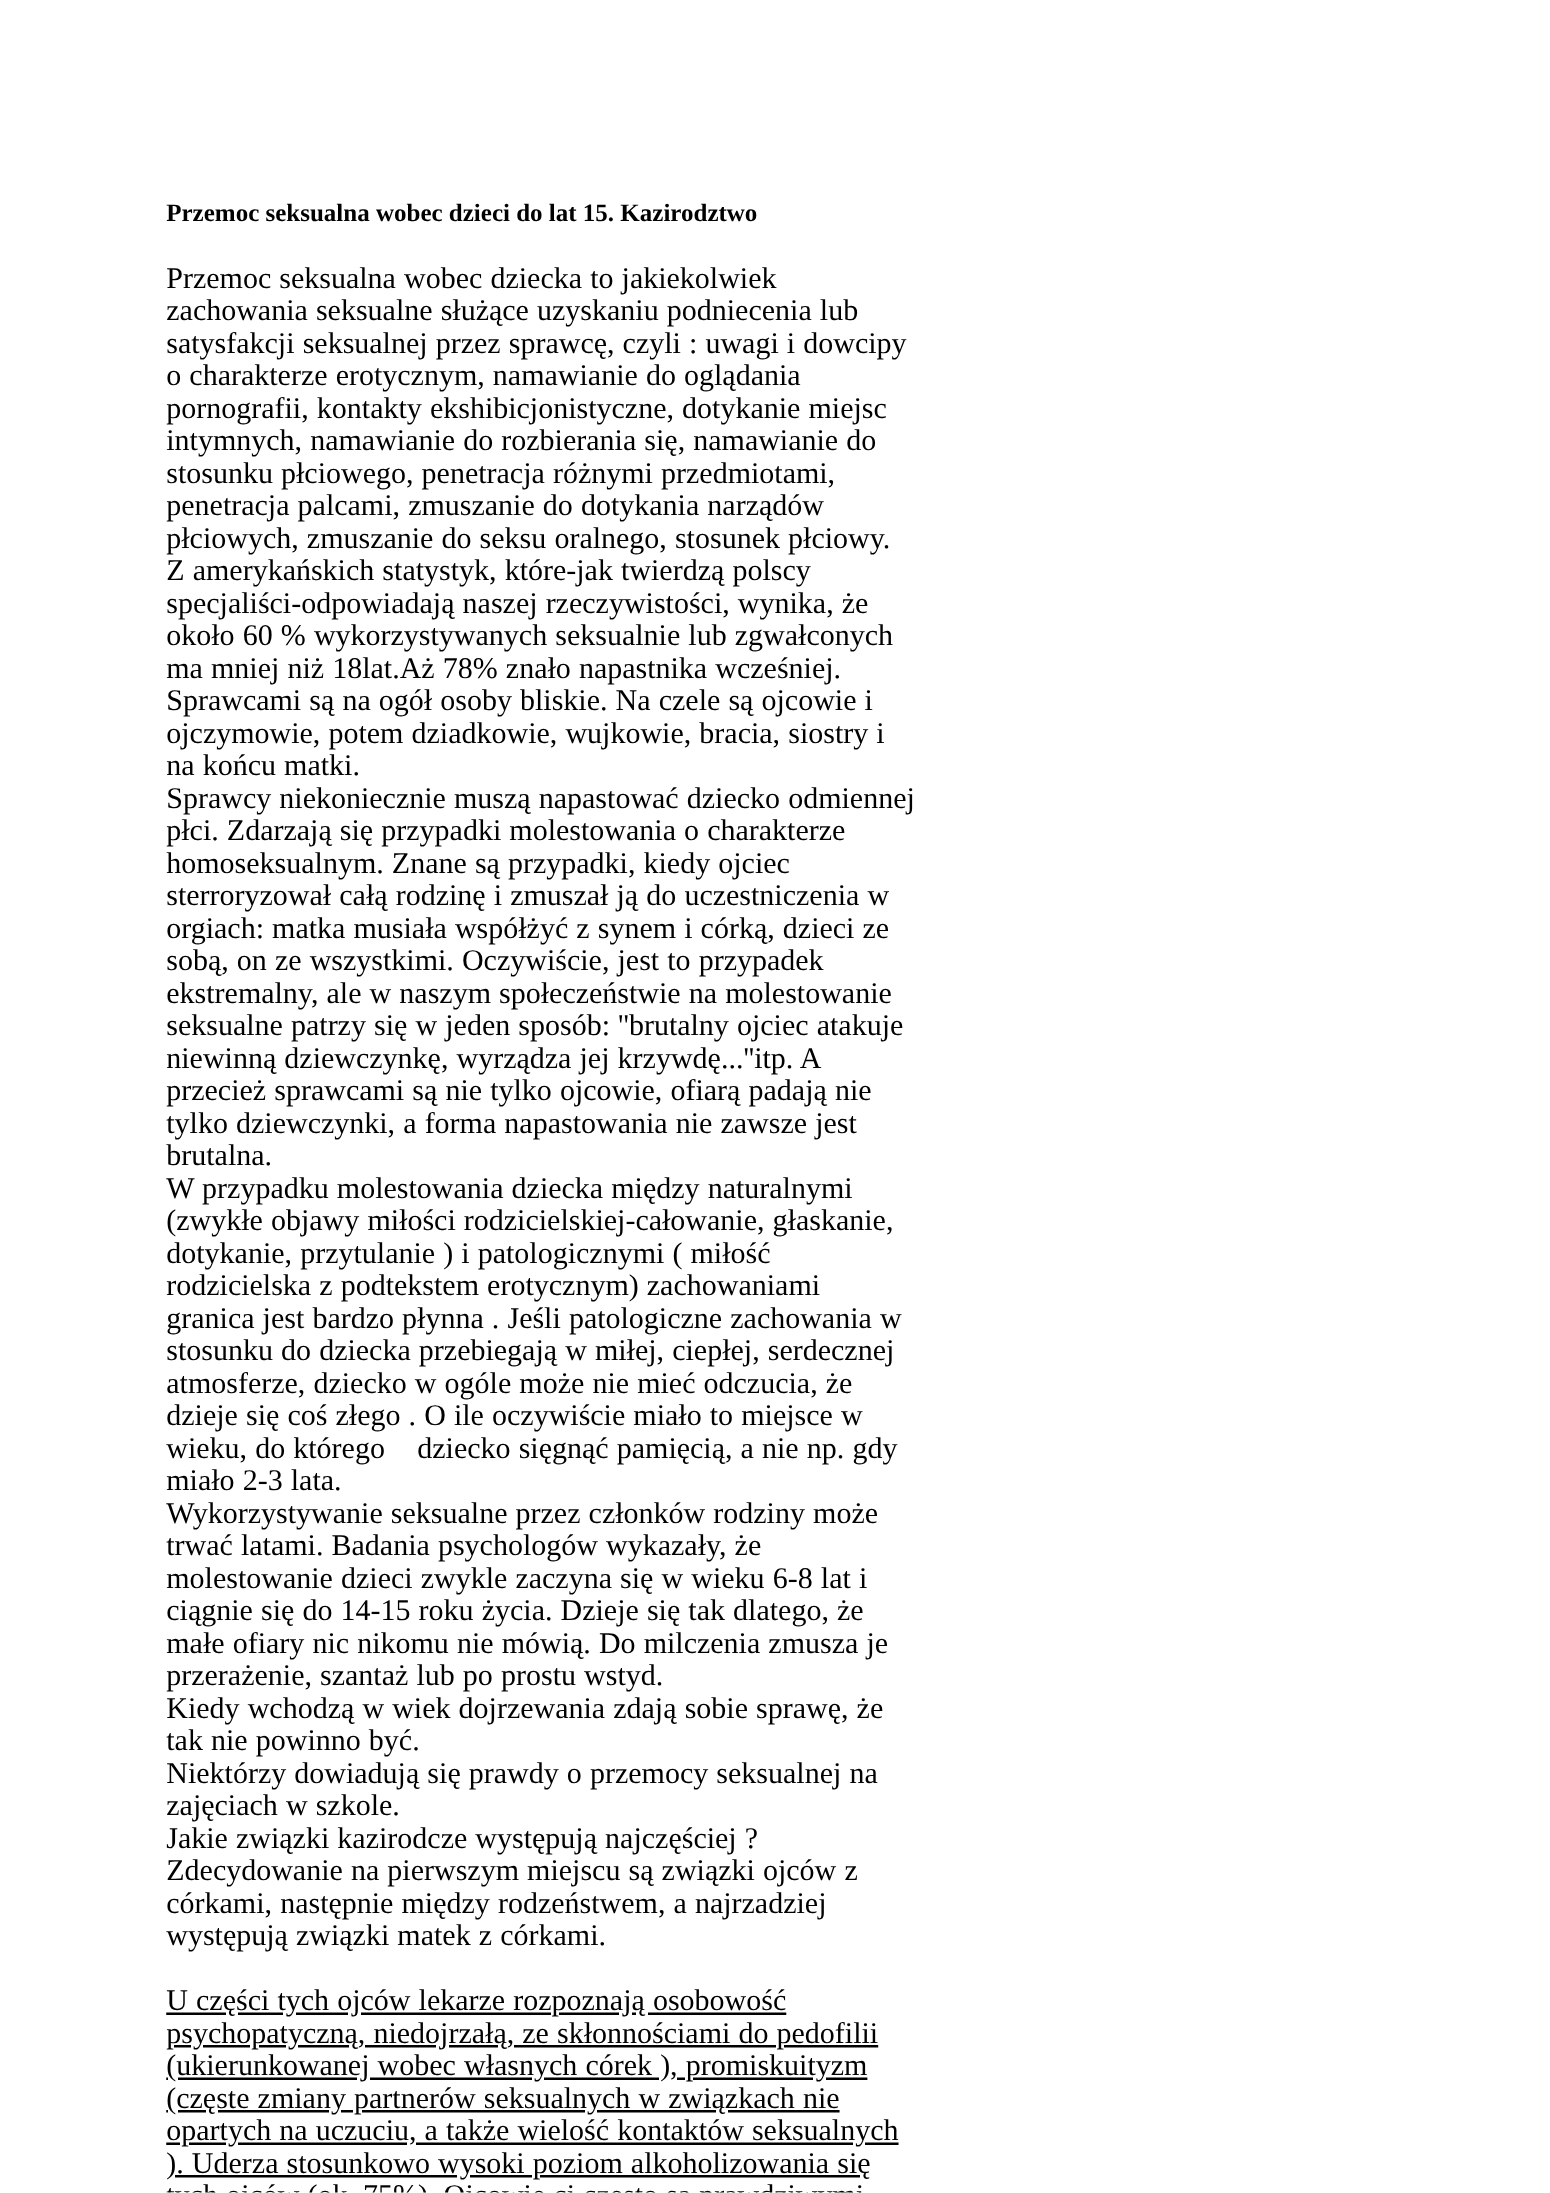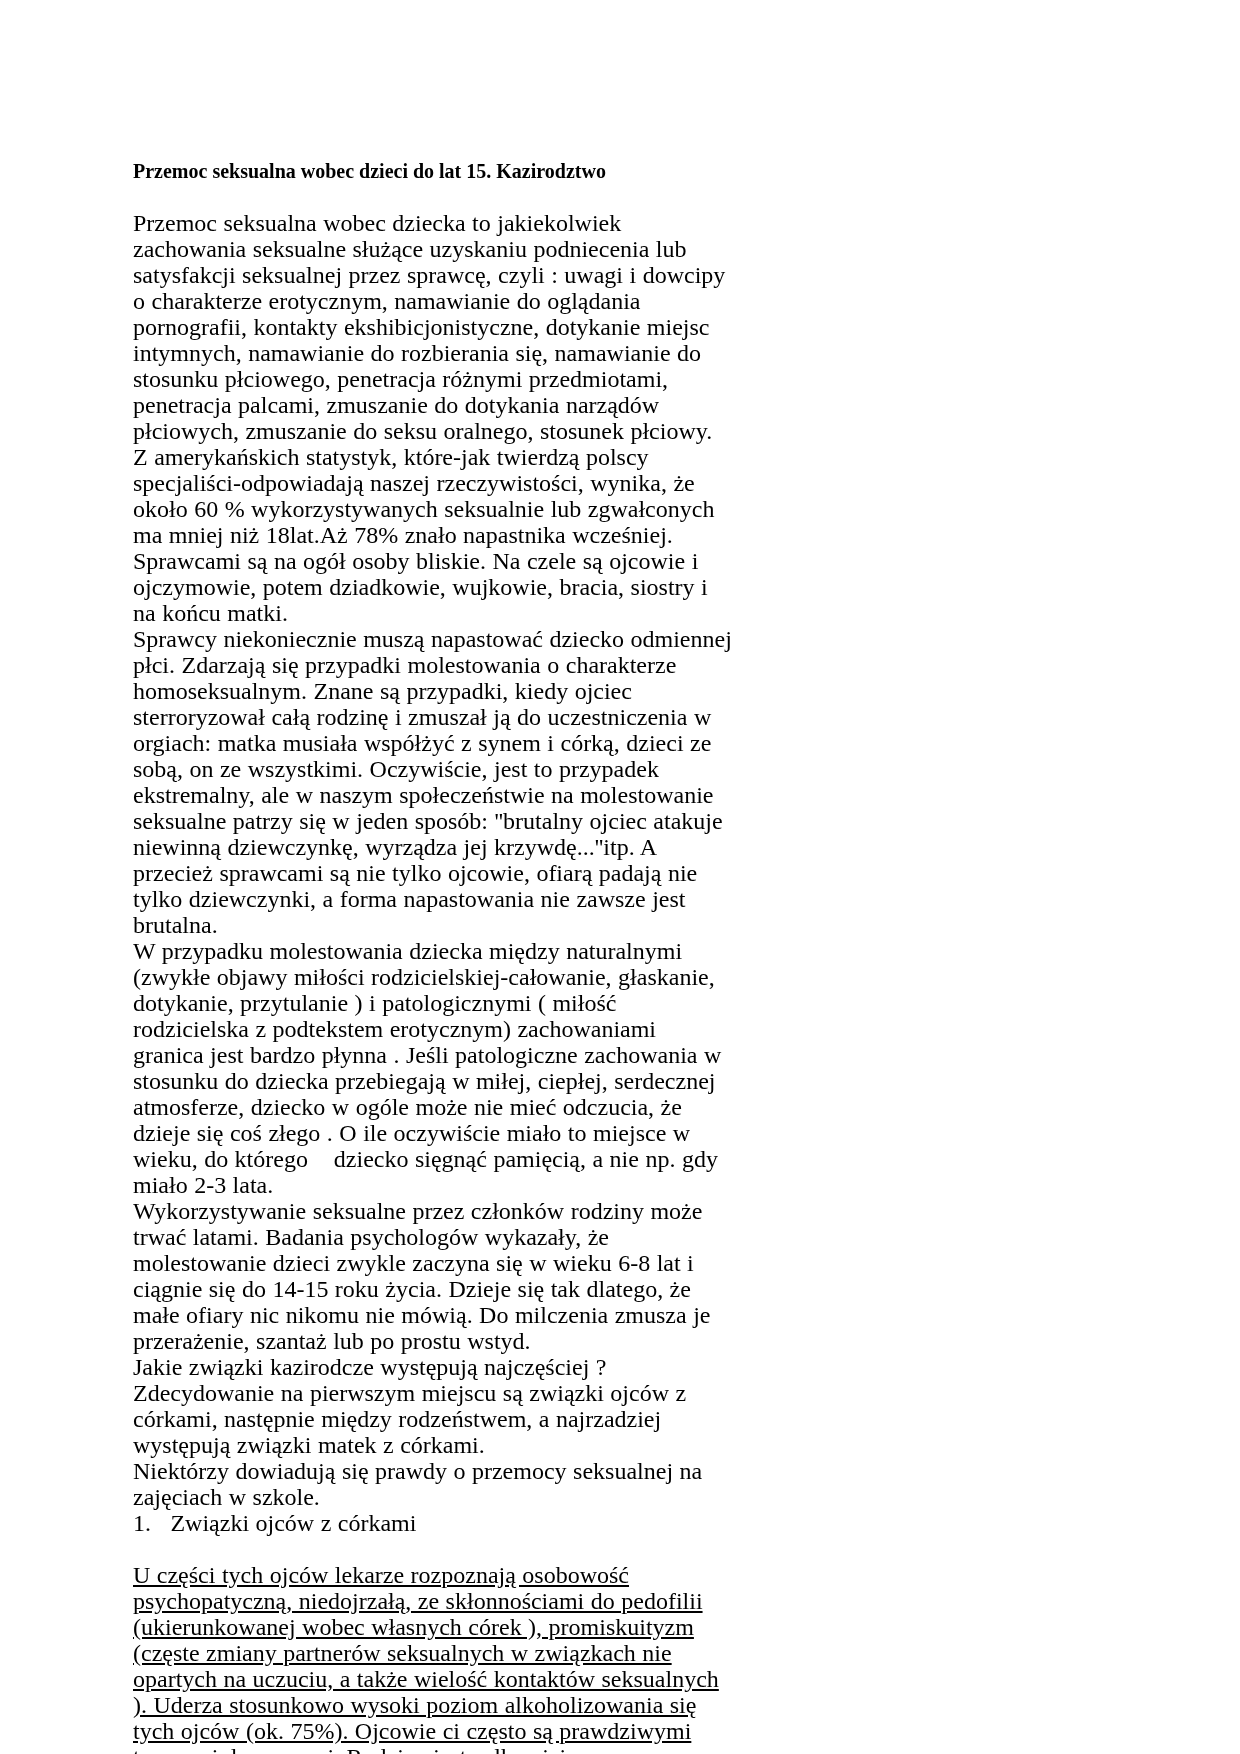"Kiedy wchodzą w wiek dojrzewania" p.para { html: none -> <p>Kiedy wchodzą w wiek dojrzewania zdają sobie sprawę, że tak nie powinno być.</p> }
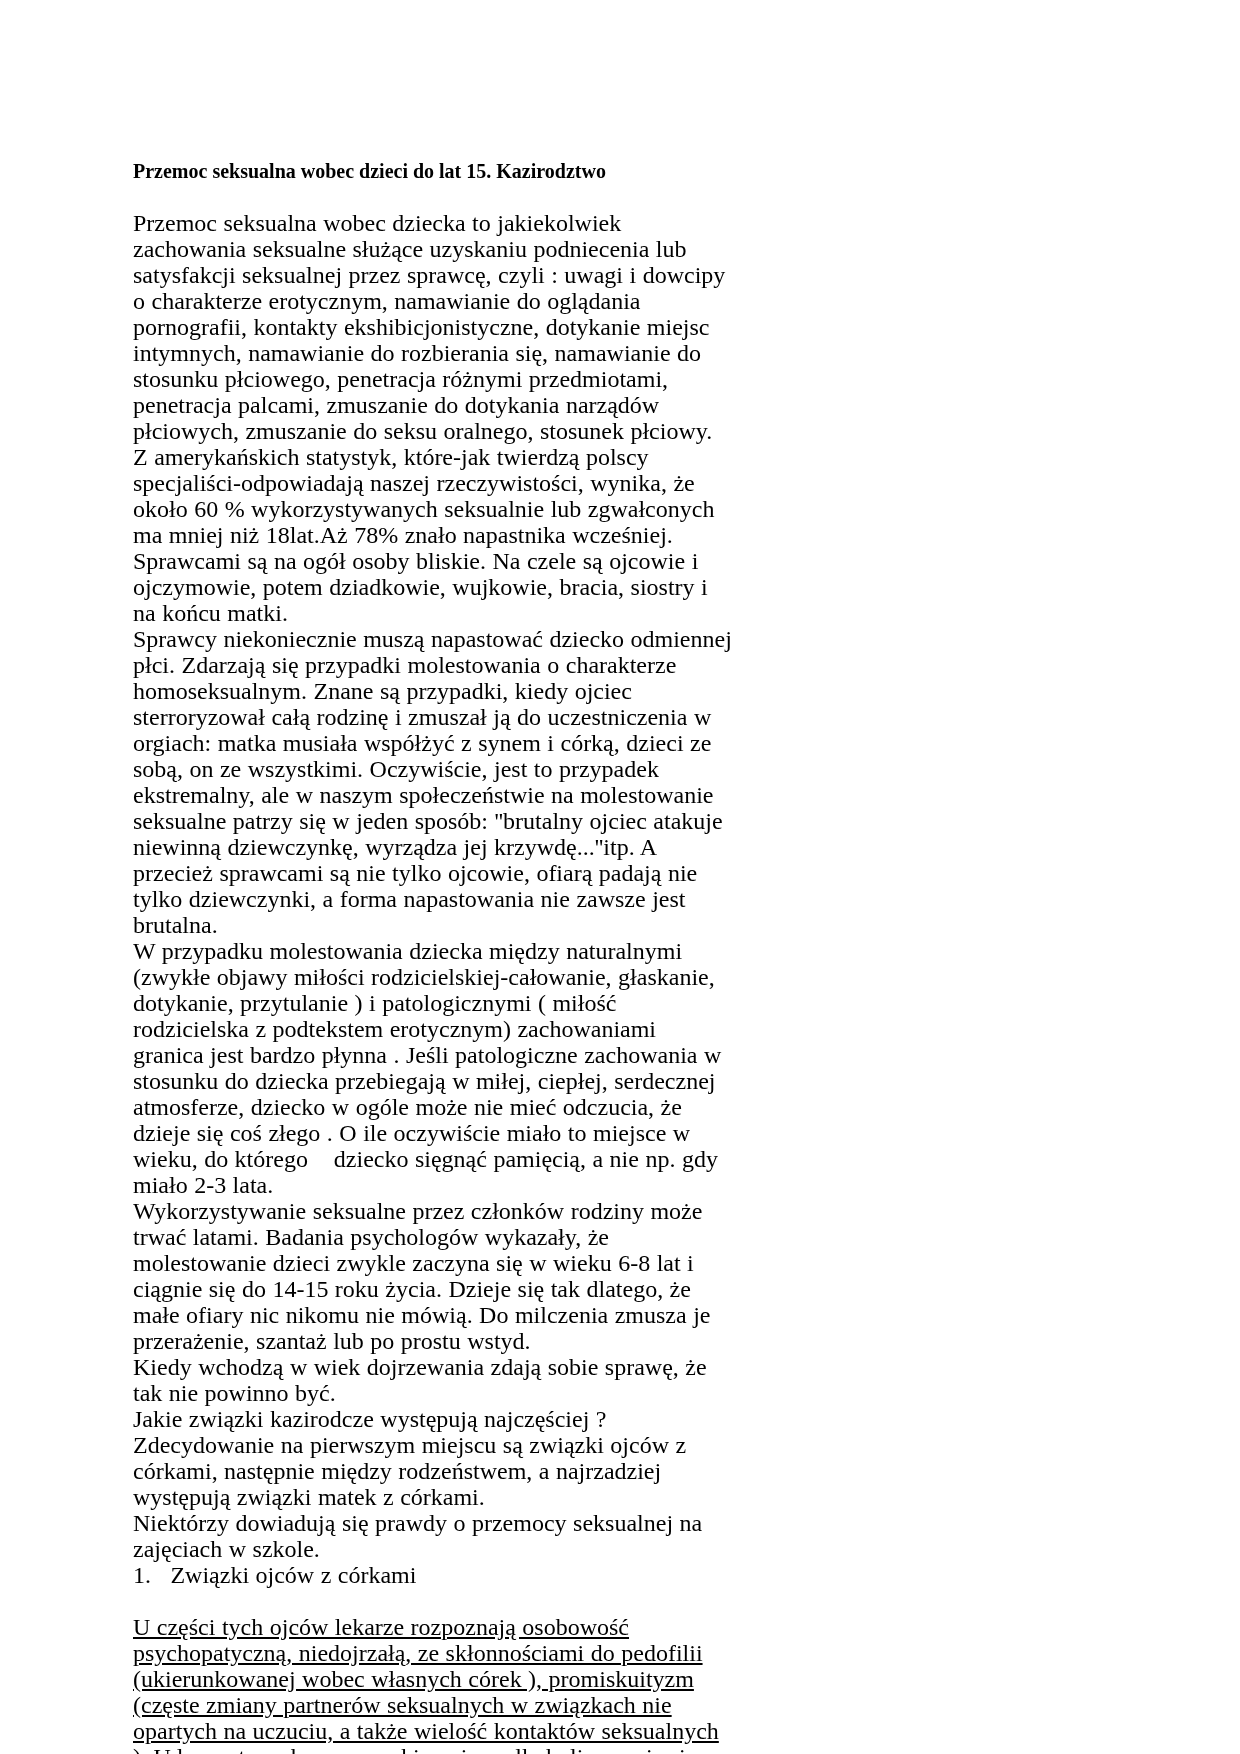"Jakie związki kazirodcze występują" p.para { order: before "Niektórzy dowiadują się prawdy o" -> after "Niektórzy dowiadują się prawdy o" }
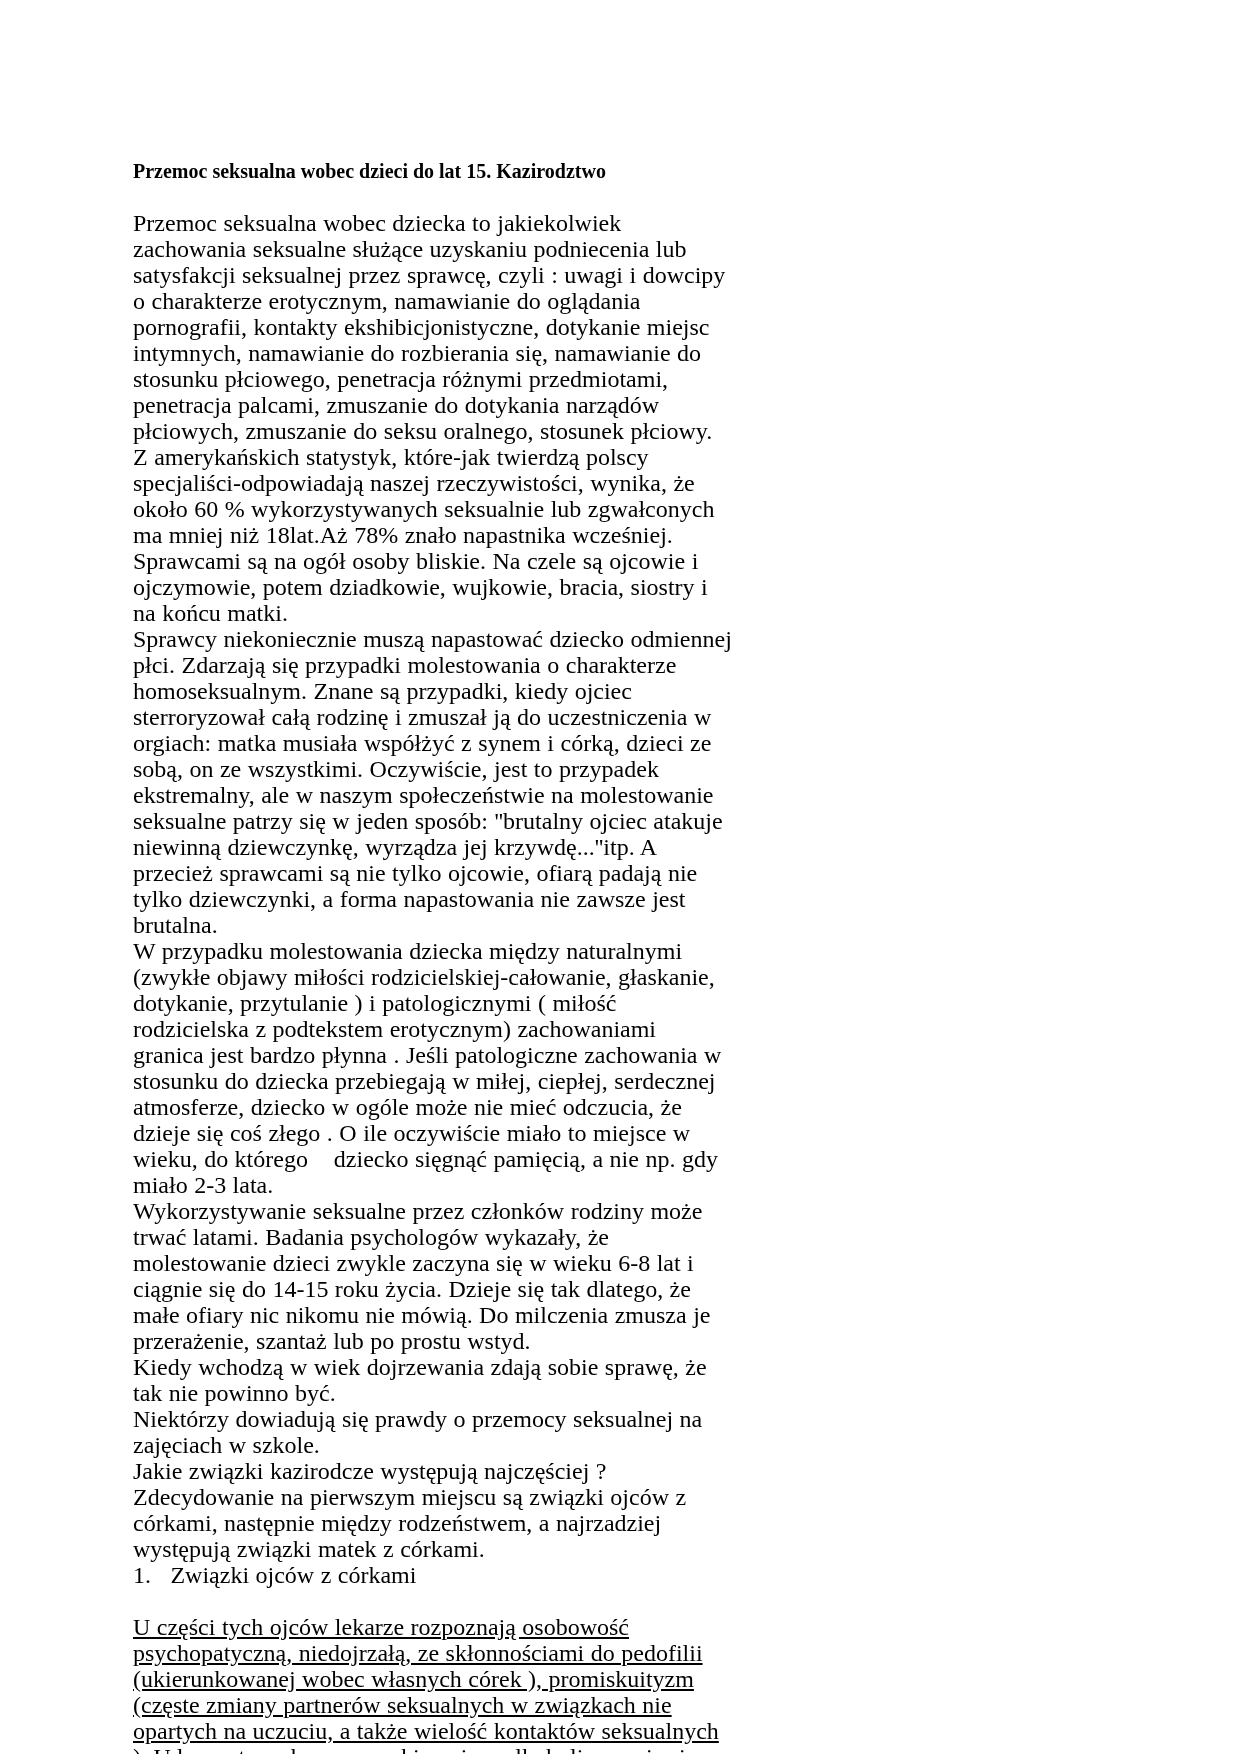"1. Związki ojców z córkami" p.para { html: <p>1.&nbsp;&nbsp; Związki ojców z córkami</p> -> none }
